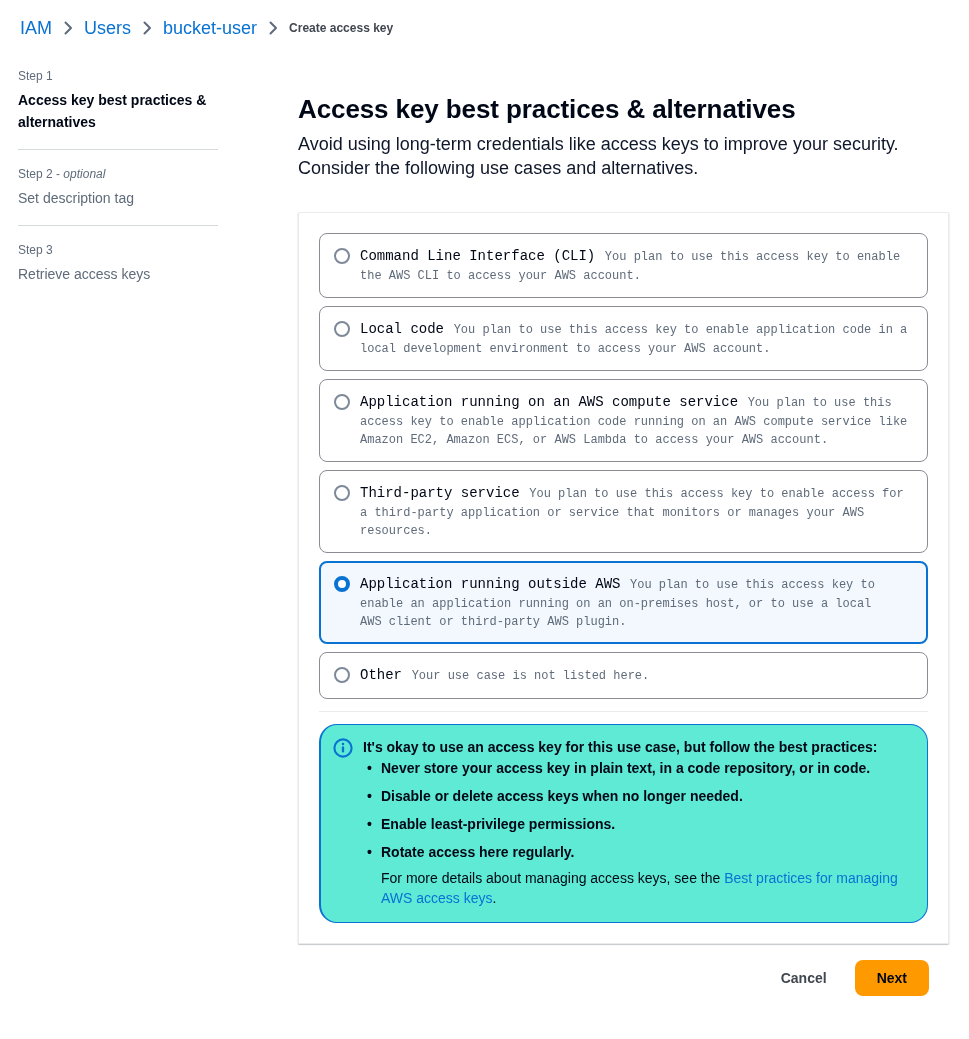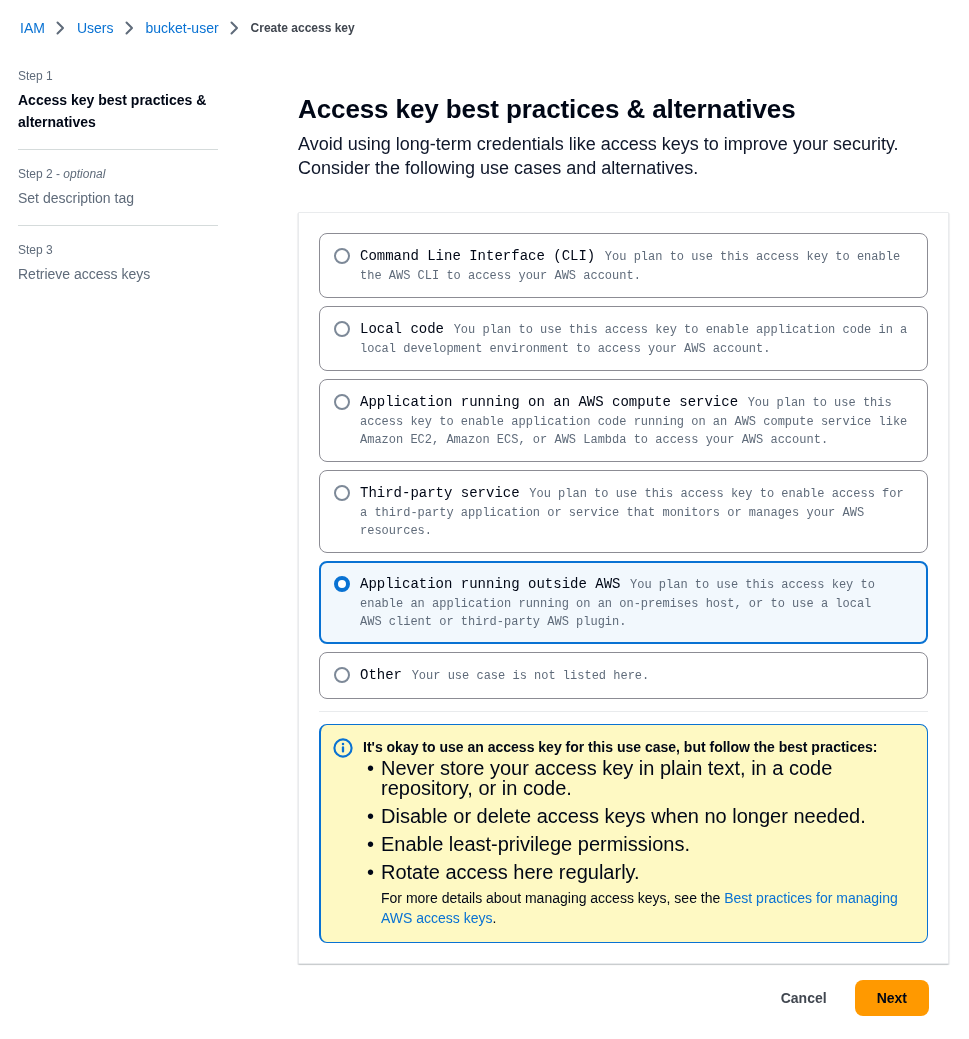"IAM" .crumb-link { font-size: 14px -> 18px }
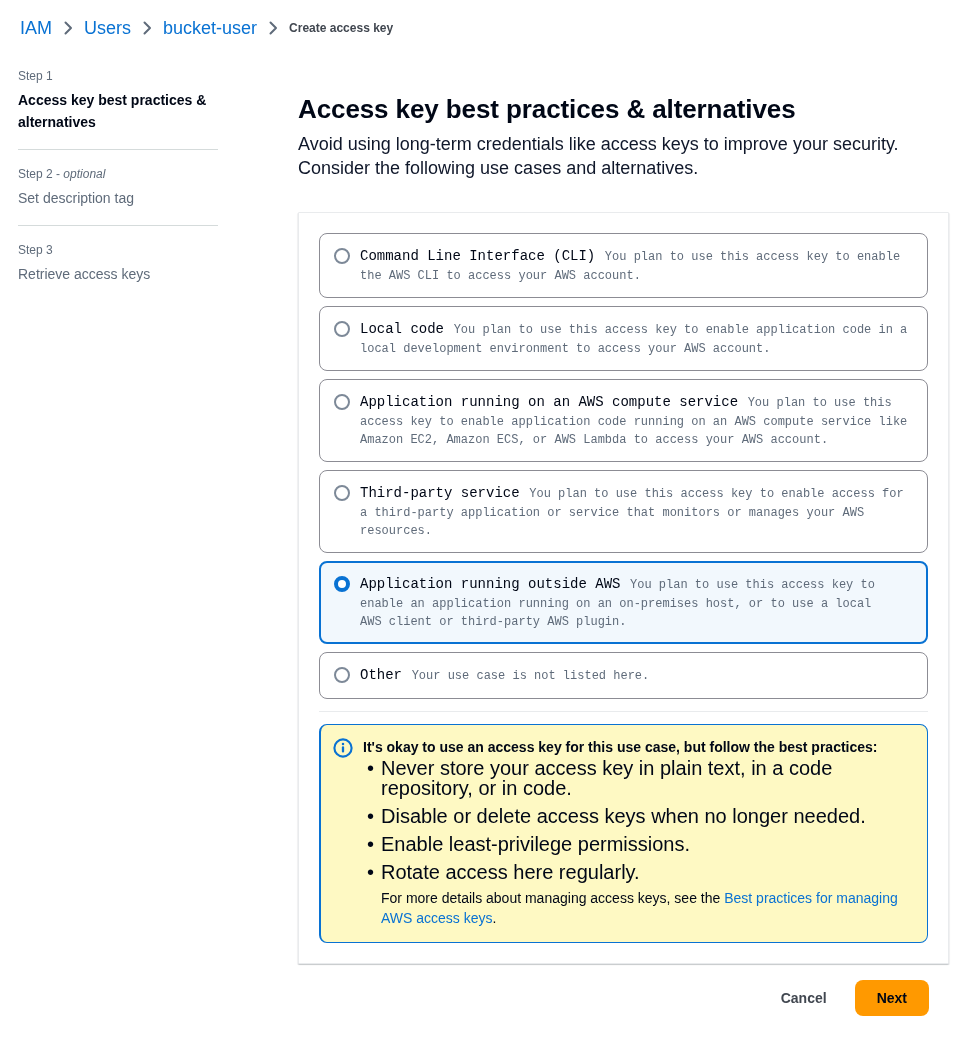"It's okay to use an" .alert { background: #fef9c3 -> #5eead4; border-radius: 8px -> 18px }
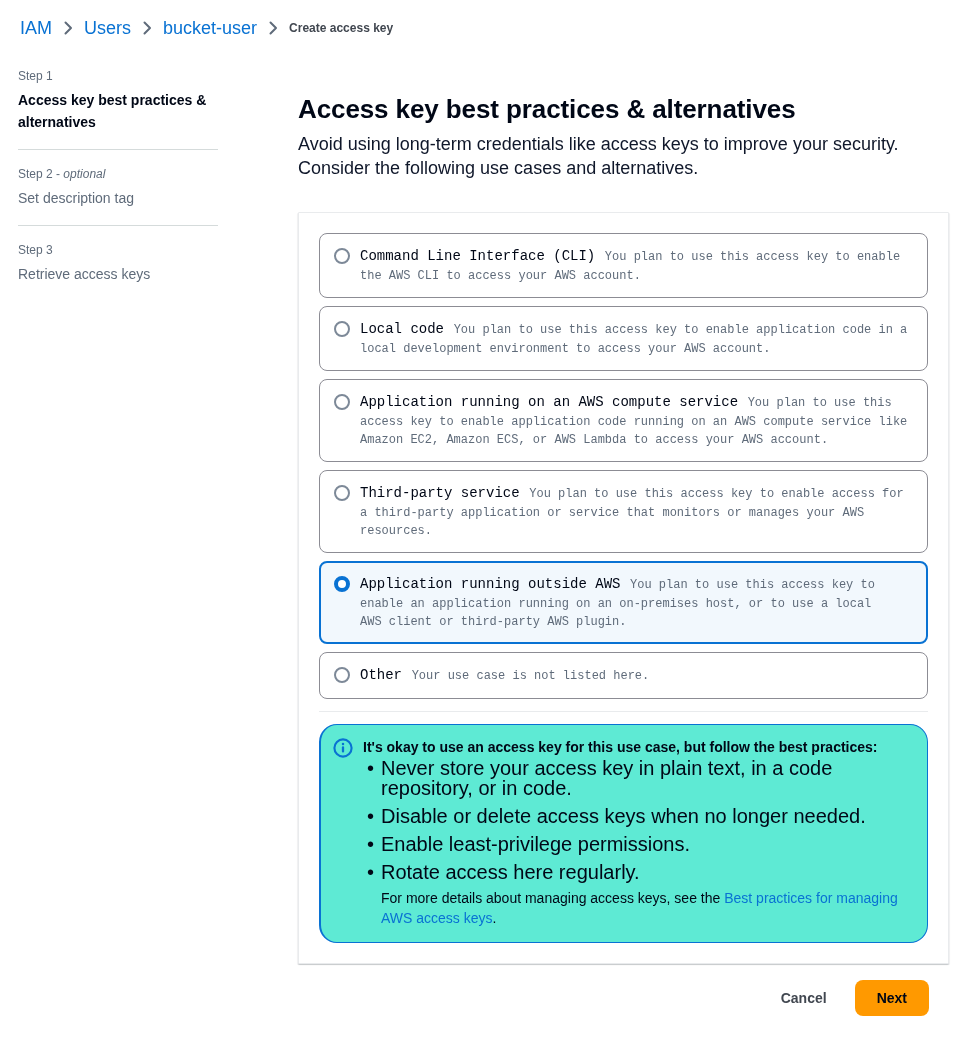"Never store your access key" .alert-list li { font-size: 20px -> 14px; font-weight: none -> bold }
